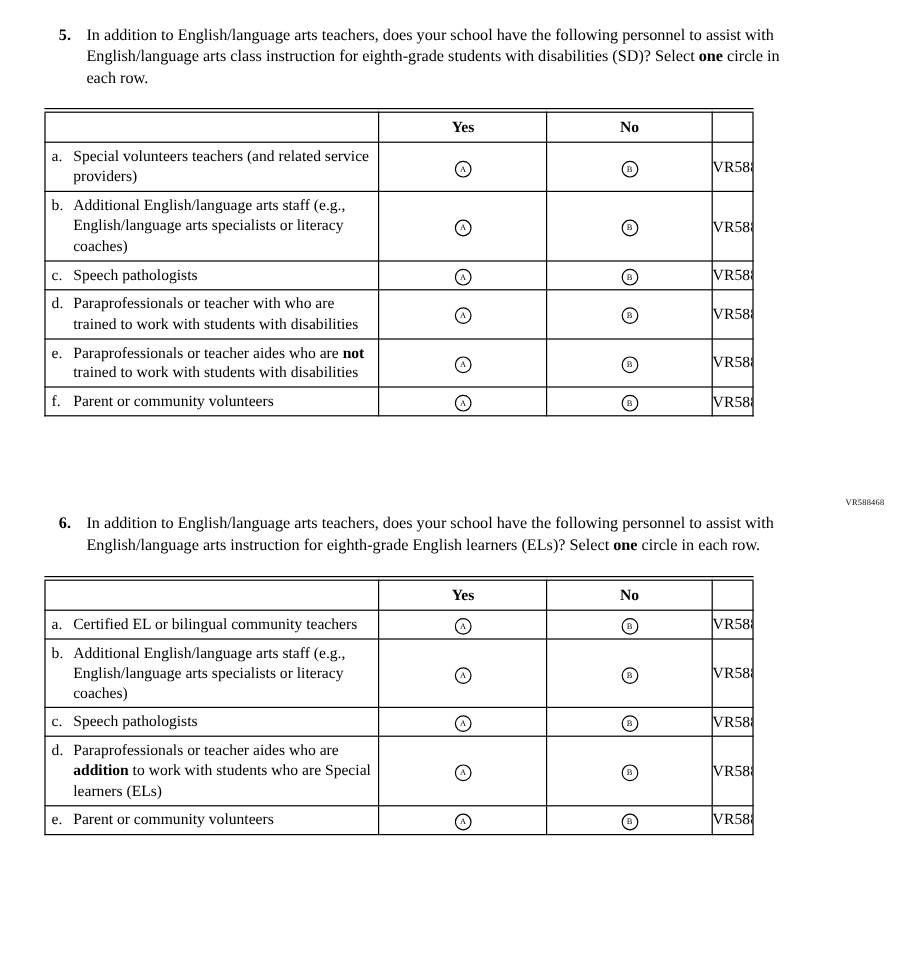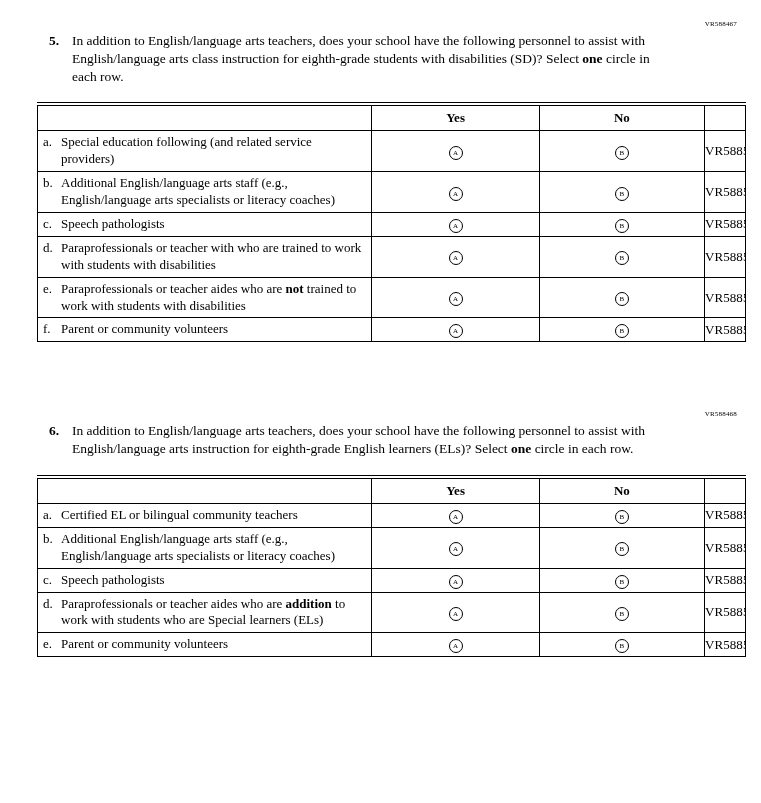"VR588467" div.vr-top { html: <div>VR588467</div> -> none }
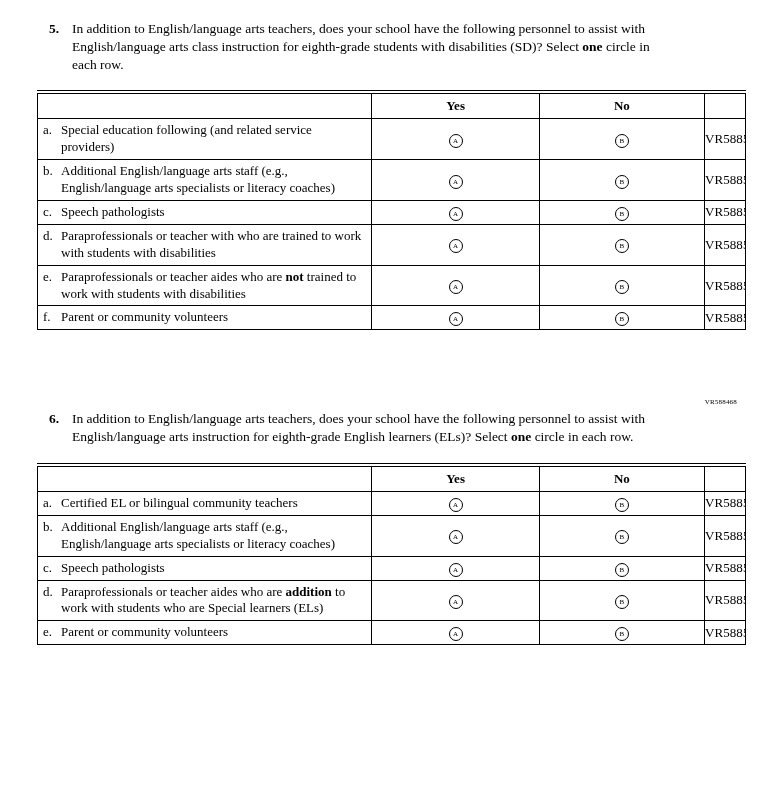"Yes" table.resp-table { width: 709px -> 591px }
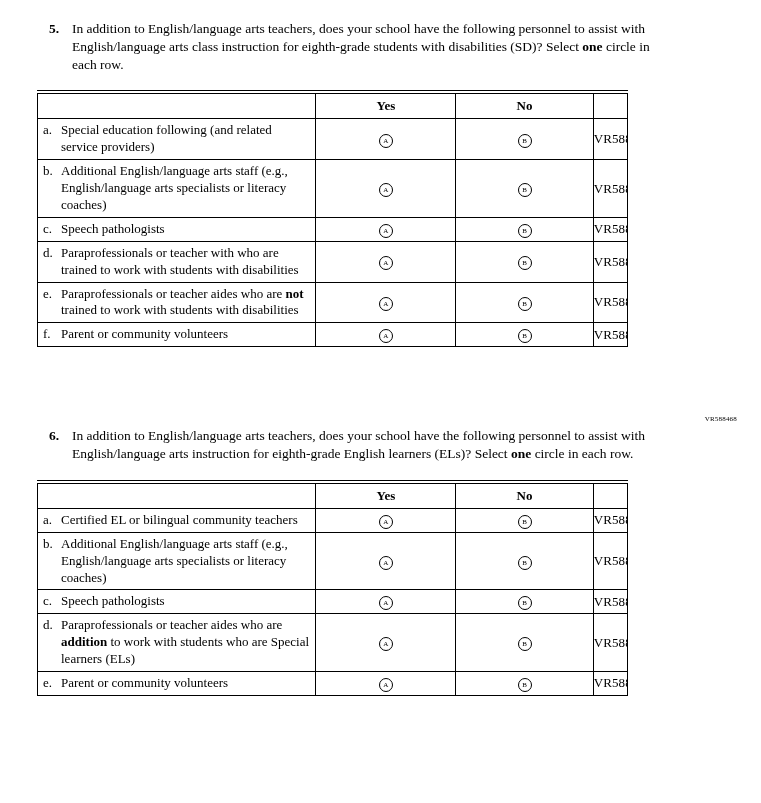"Special education following (and related" span { text: education following -> volunteers teachers }
